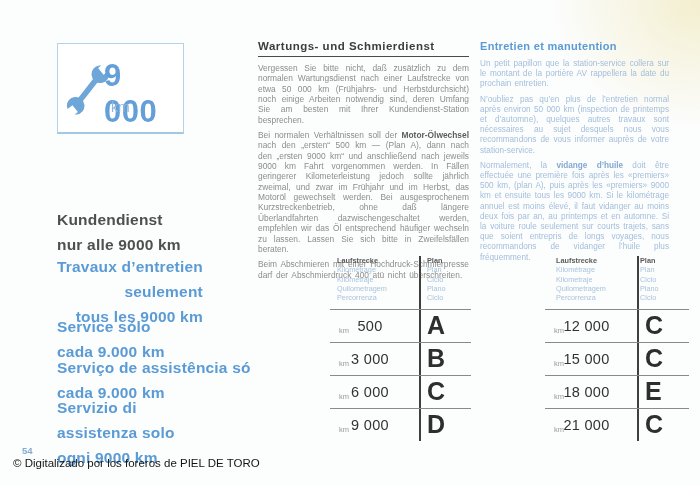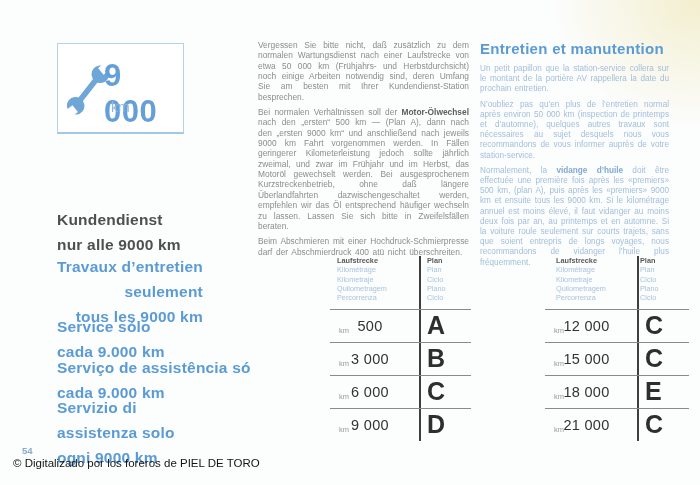"Wartungs- und Schmierdienst" h2 { html: none -> <h2>Wartungs- und Schmierdienst</h2> }
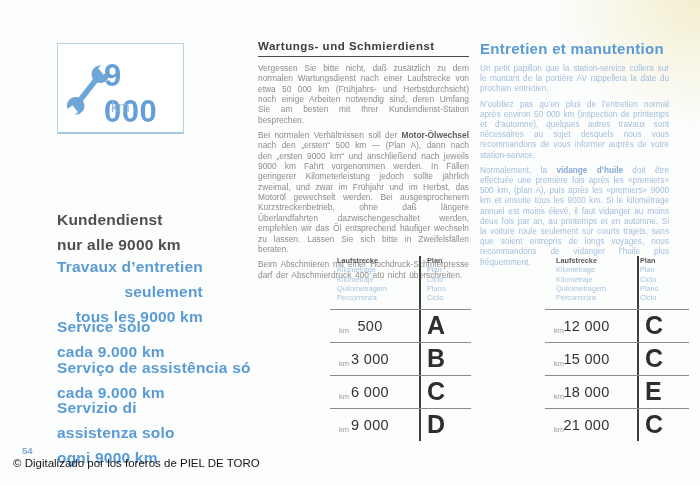"Entretien et manutention" .col-fr h2 { font-size: 15px -> 11px }
